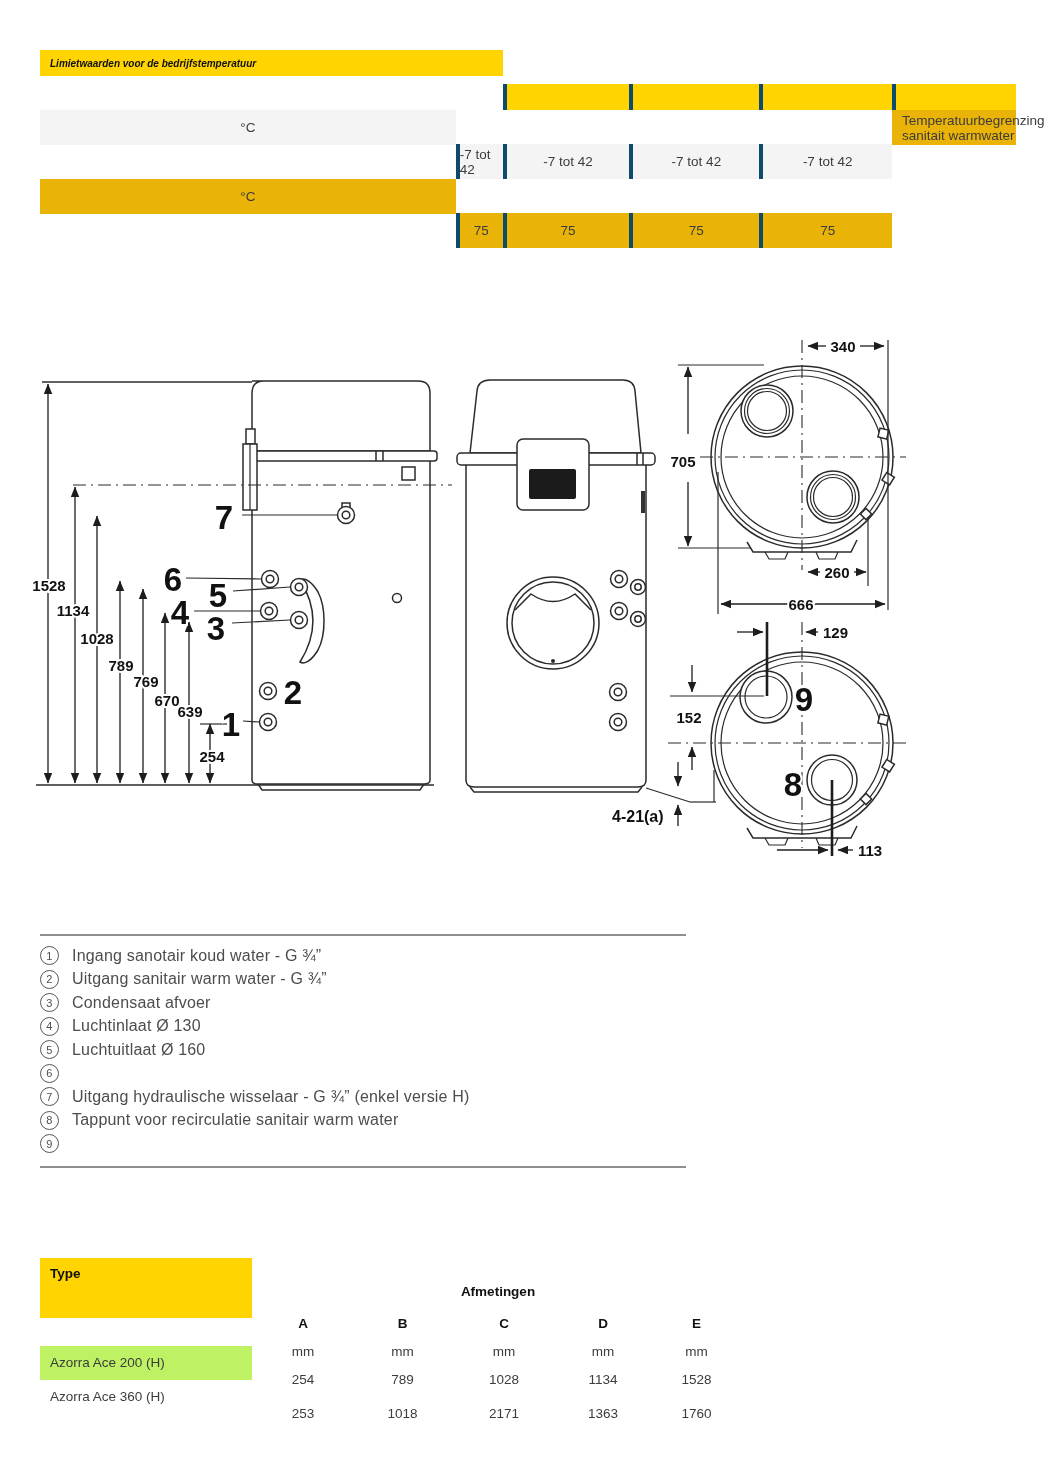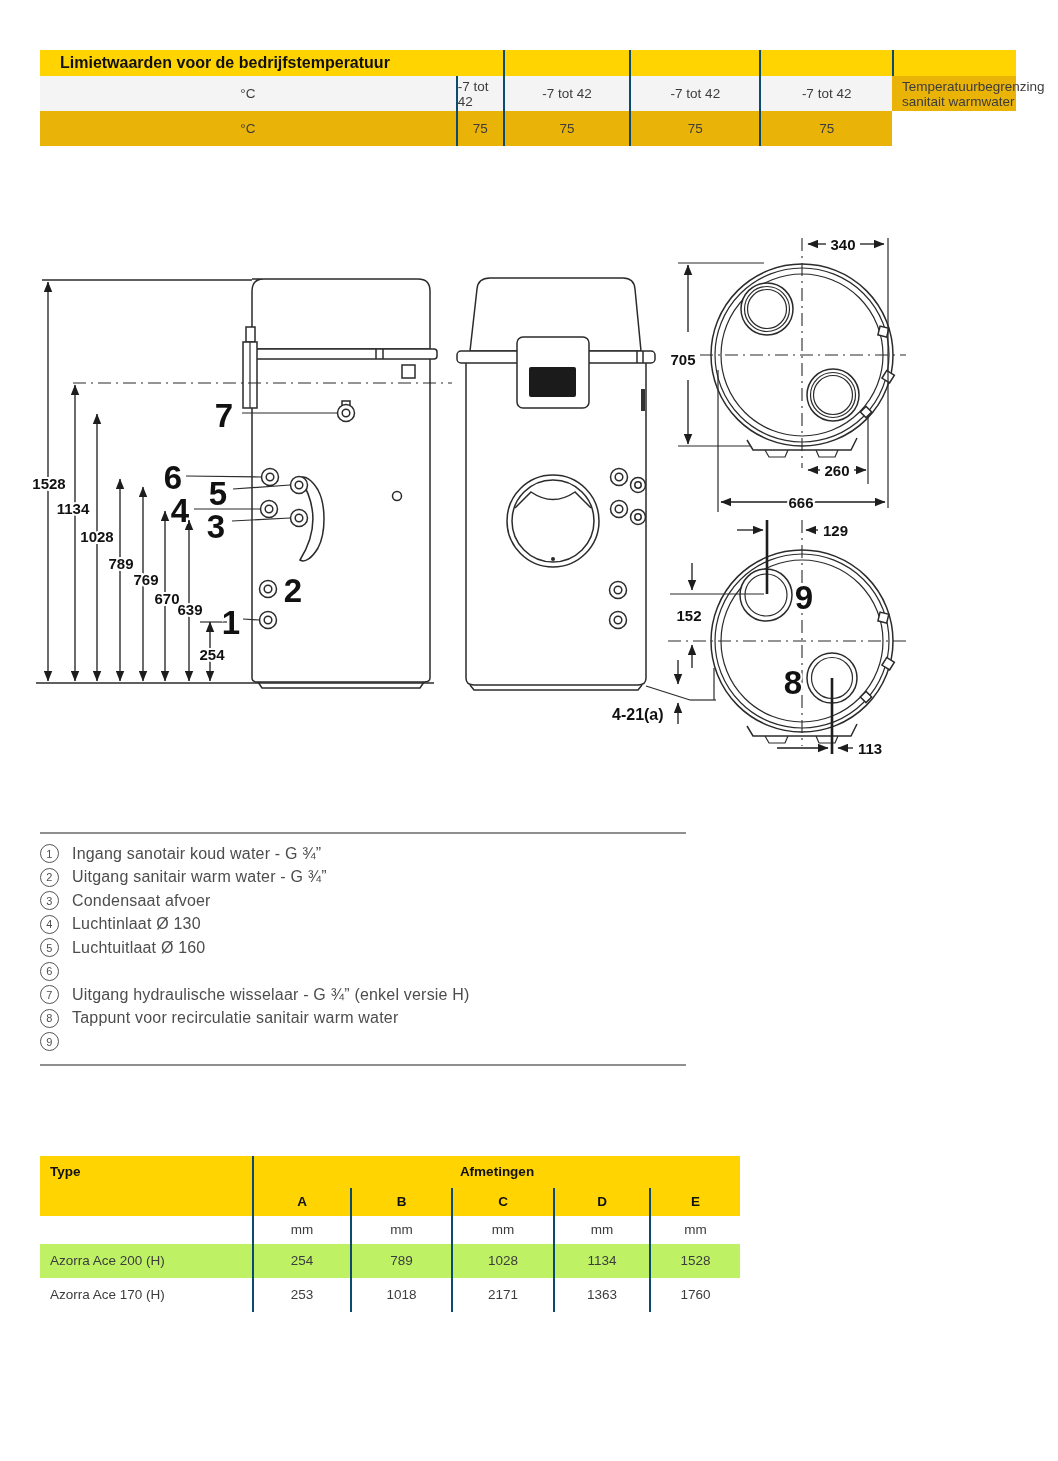"Limietwaarden voor de" .limits .hlab { font-size: 16px -> 10px; font-style: none -> italic; padding-left: 20px -> 10px }
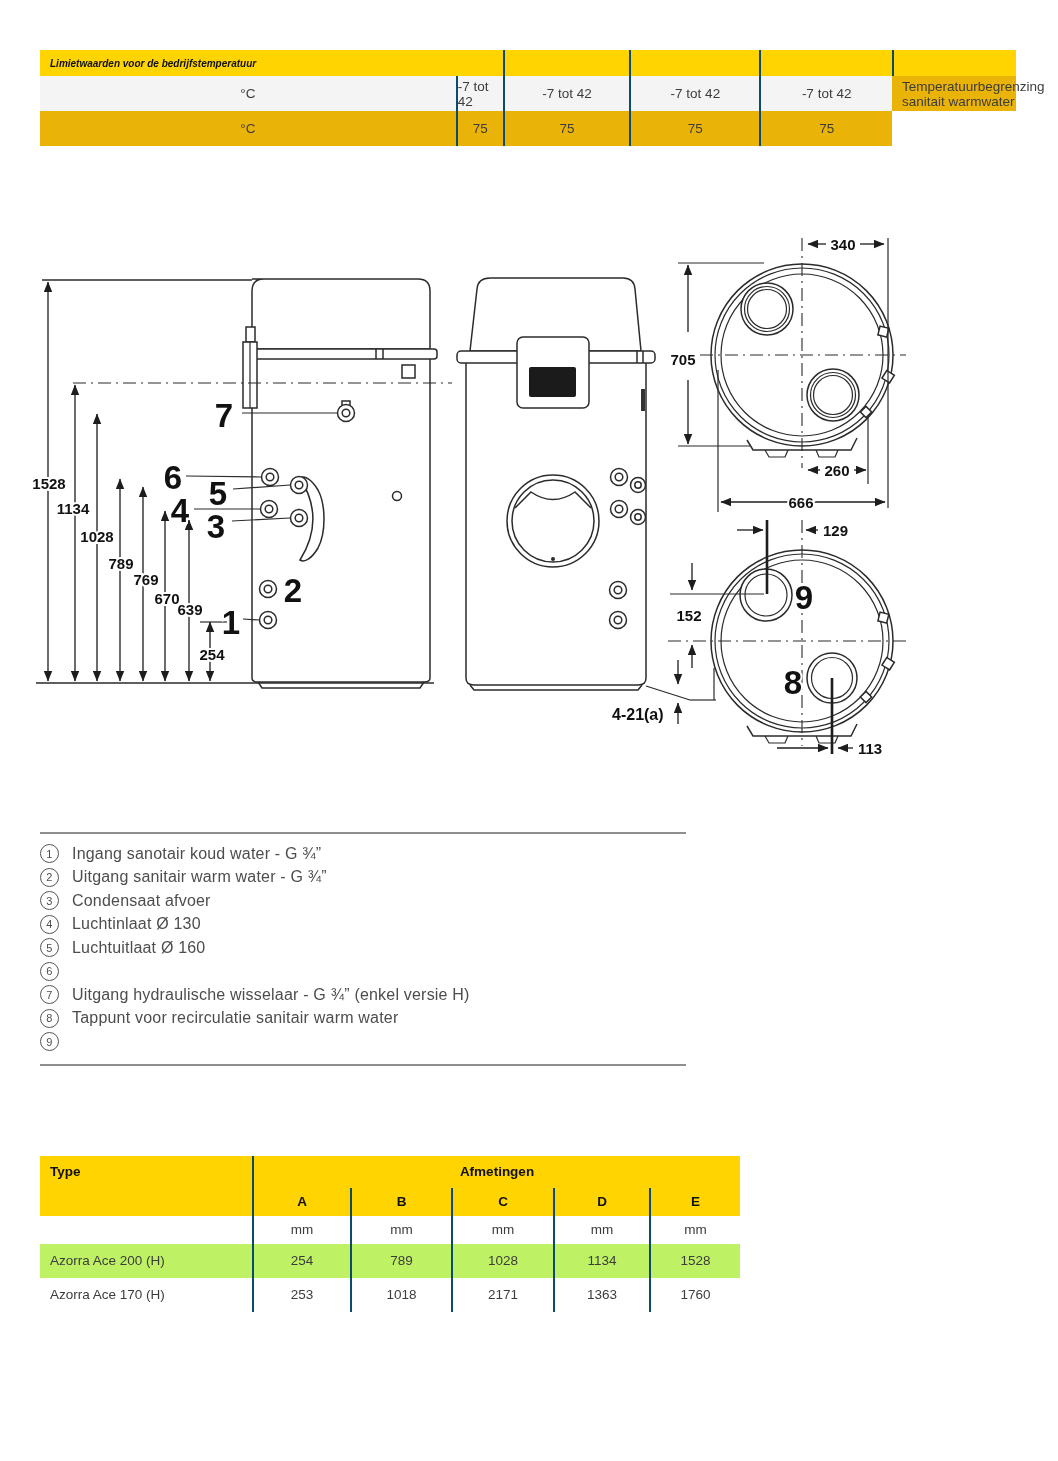"-7 tot 42" .bl { border-left: 2px solid #0c4a6e -> 4px solid #0c4a6e; margin-top: none -> 34px }
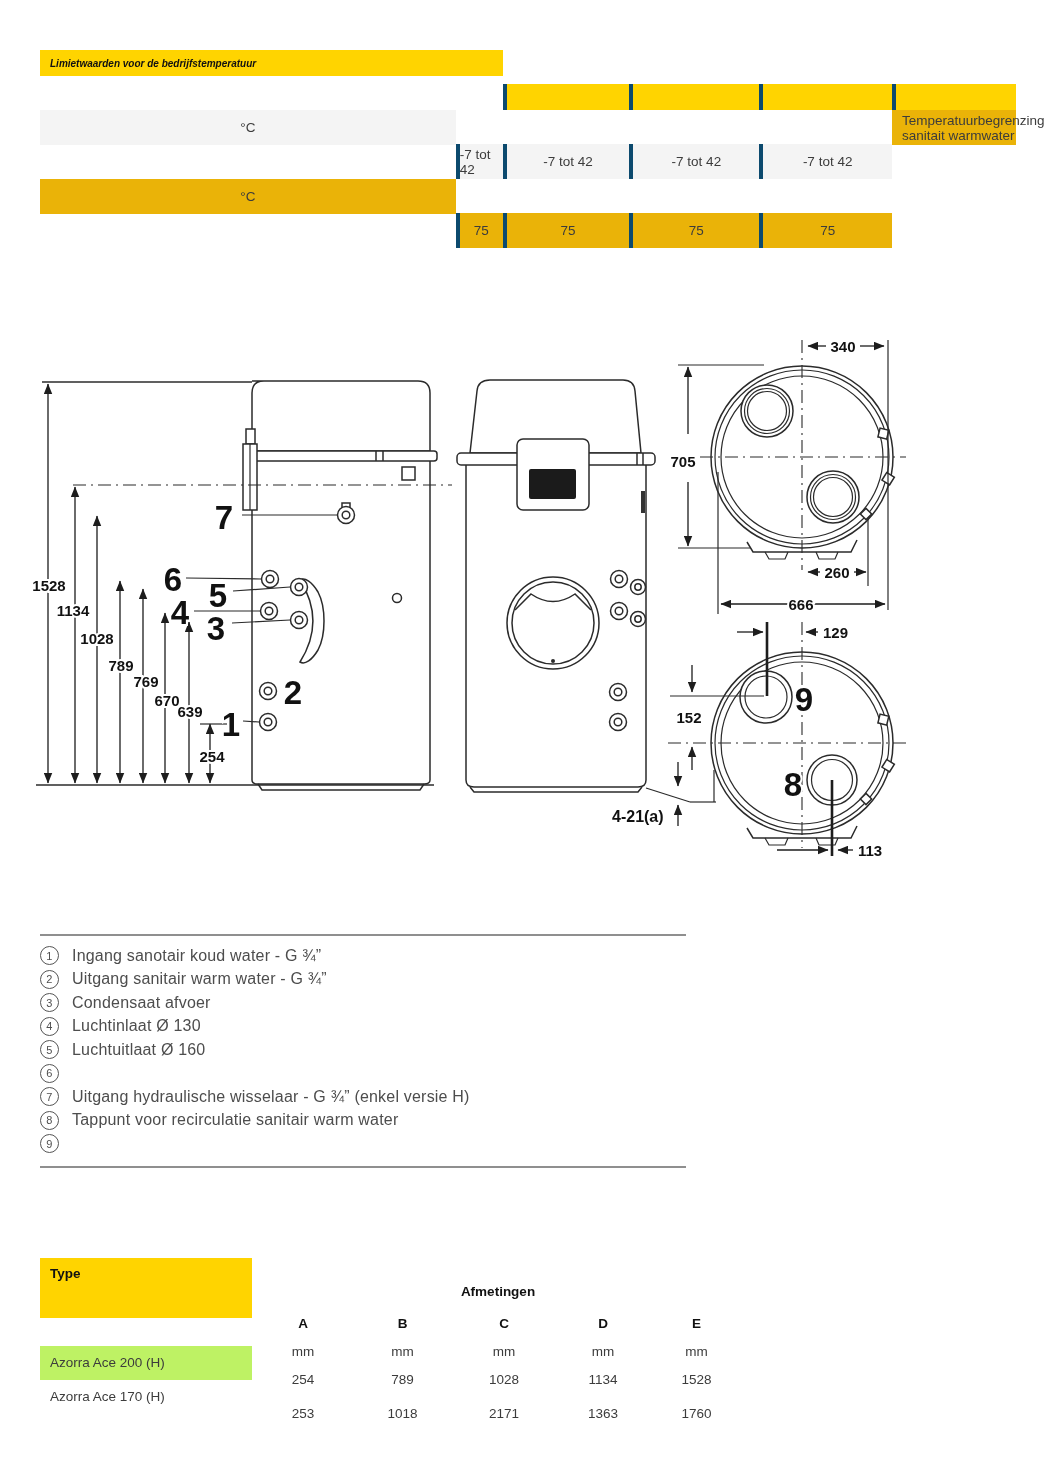"Azorra Ace 170 (H)" div.namec { text: 170 -> 360 }
